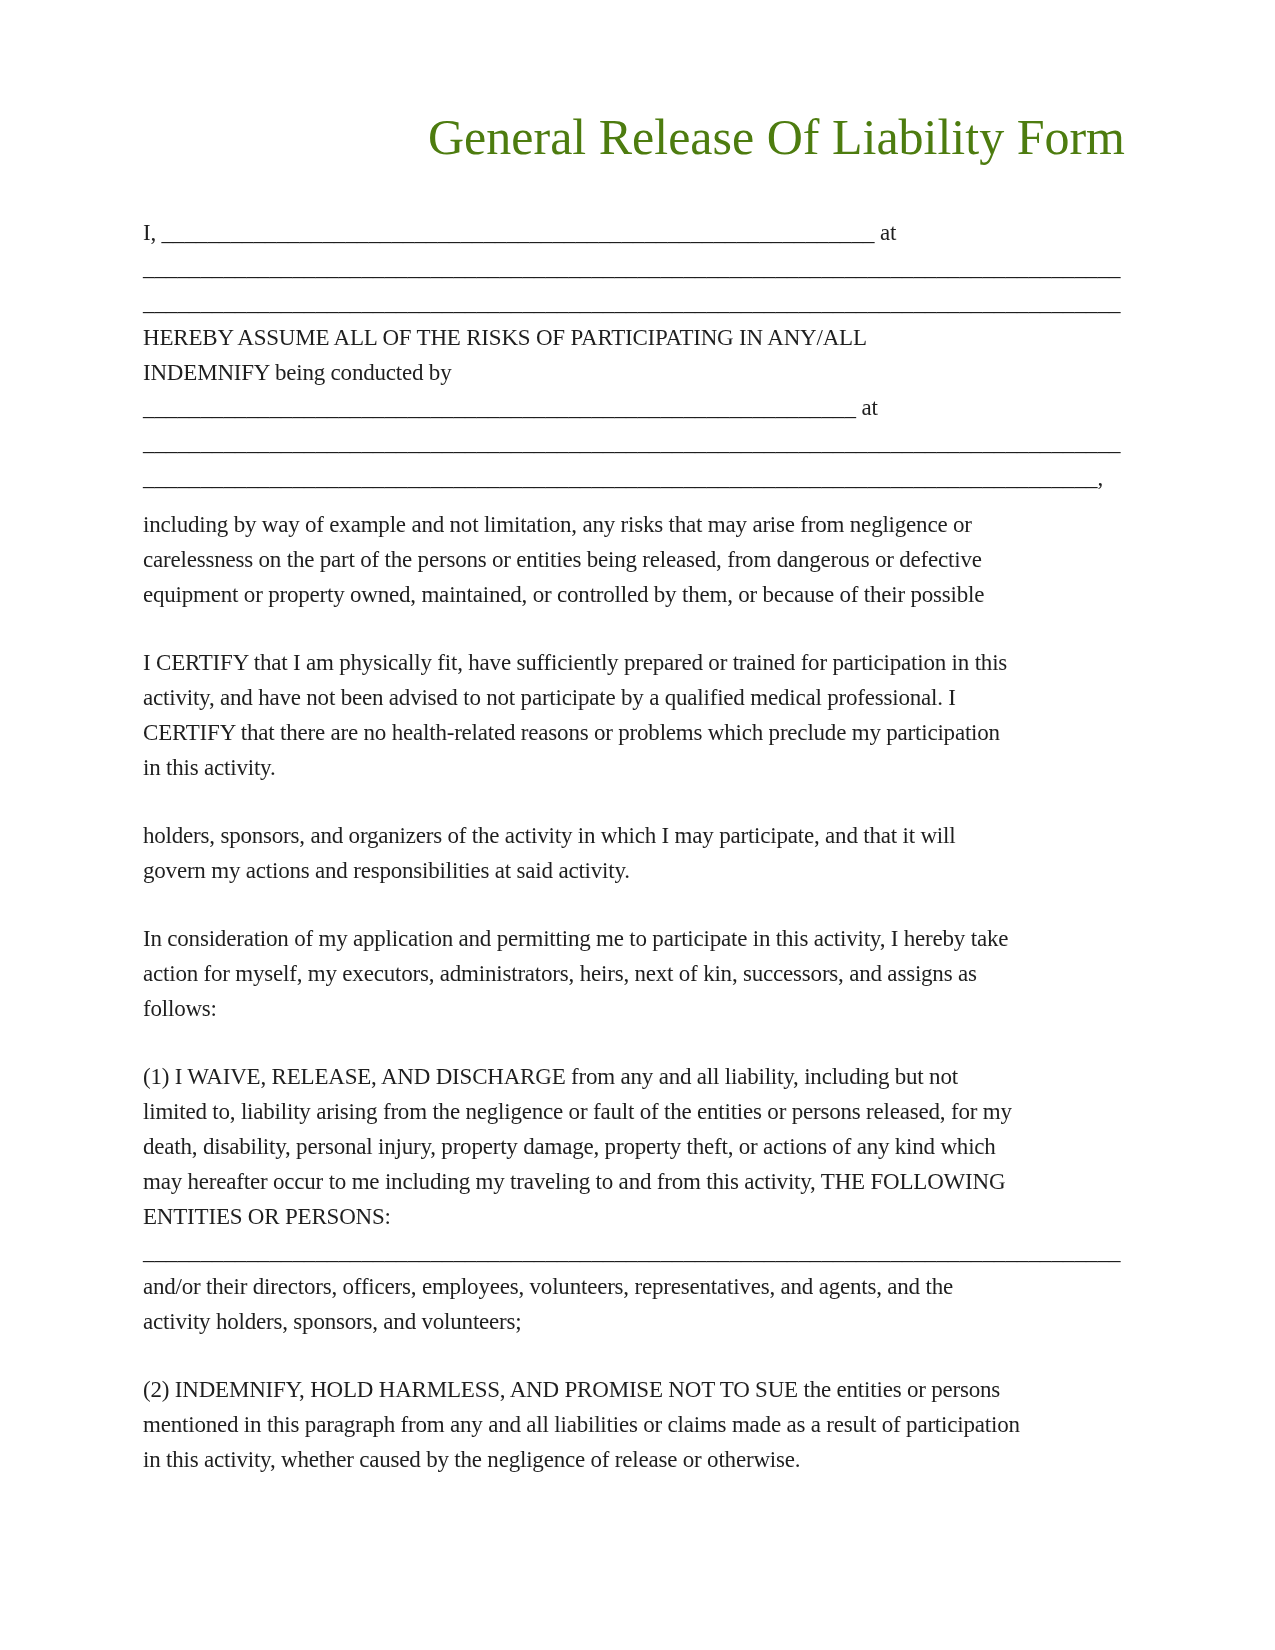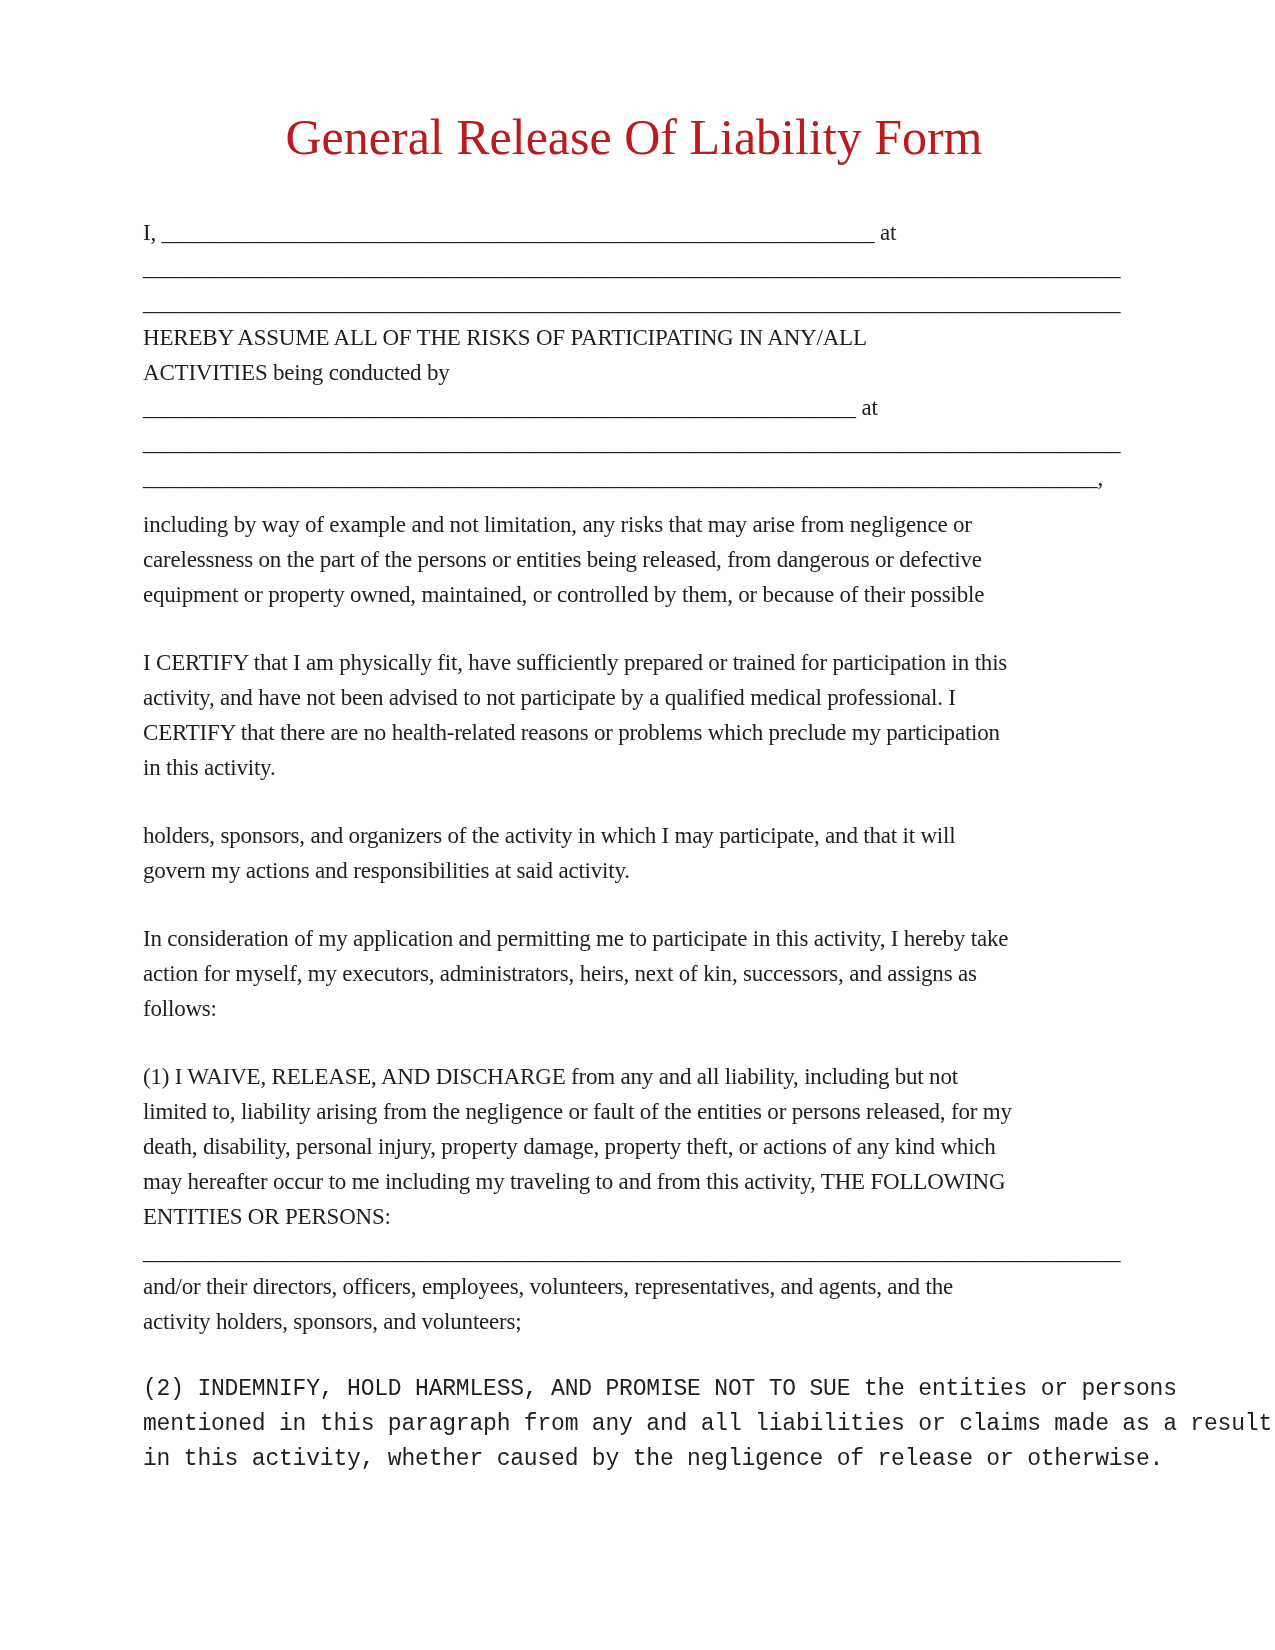"General Release Of Liability Form" h1.doc-title { color: #b91c1c -> #4d7c0f; text-align: center -> right }
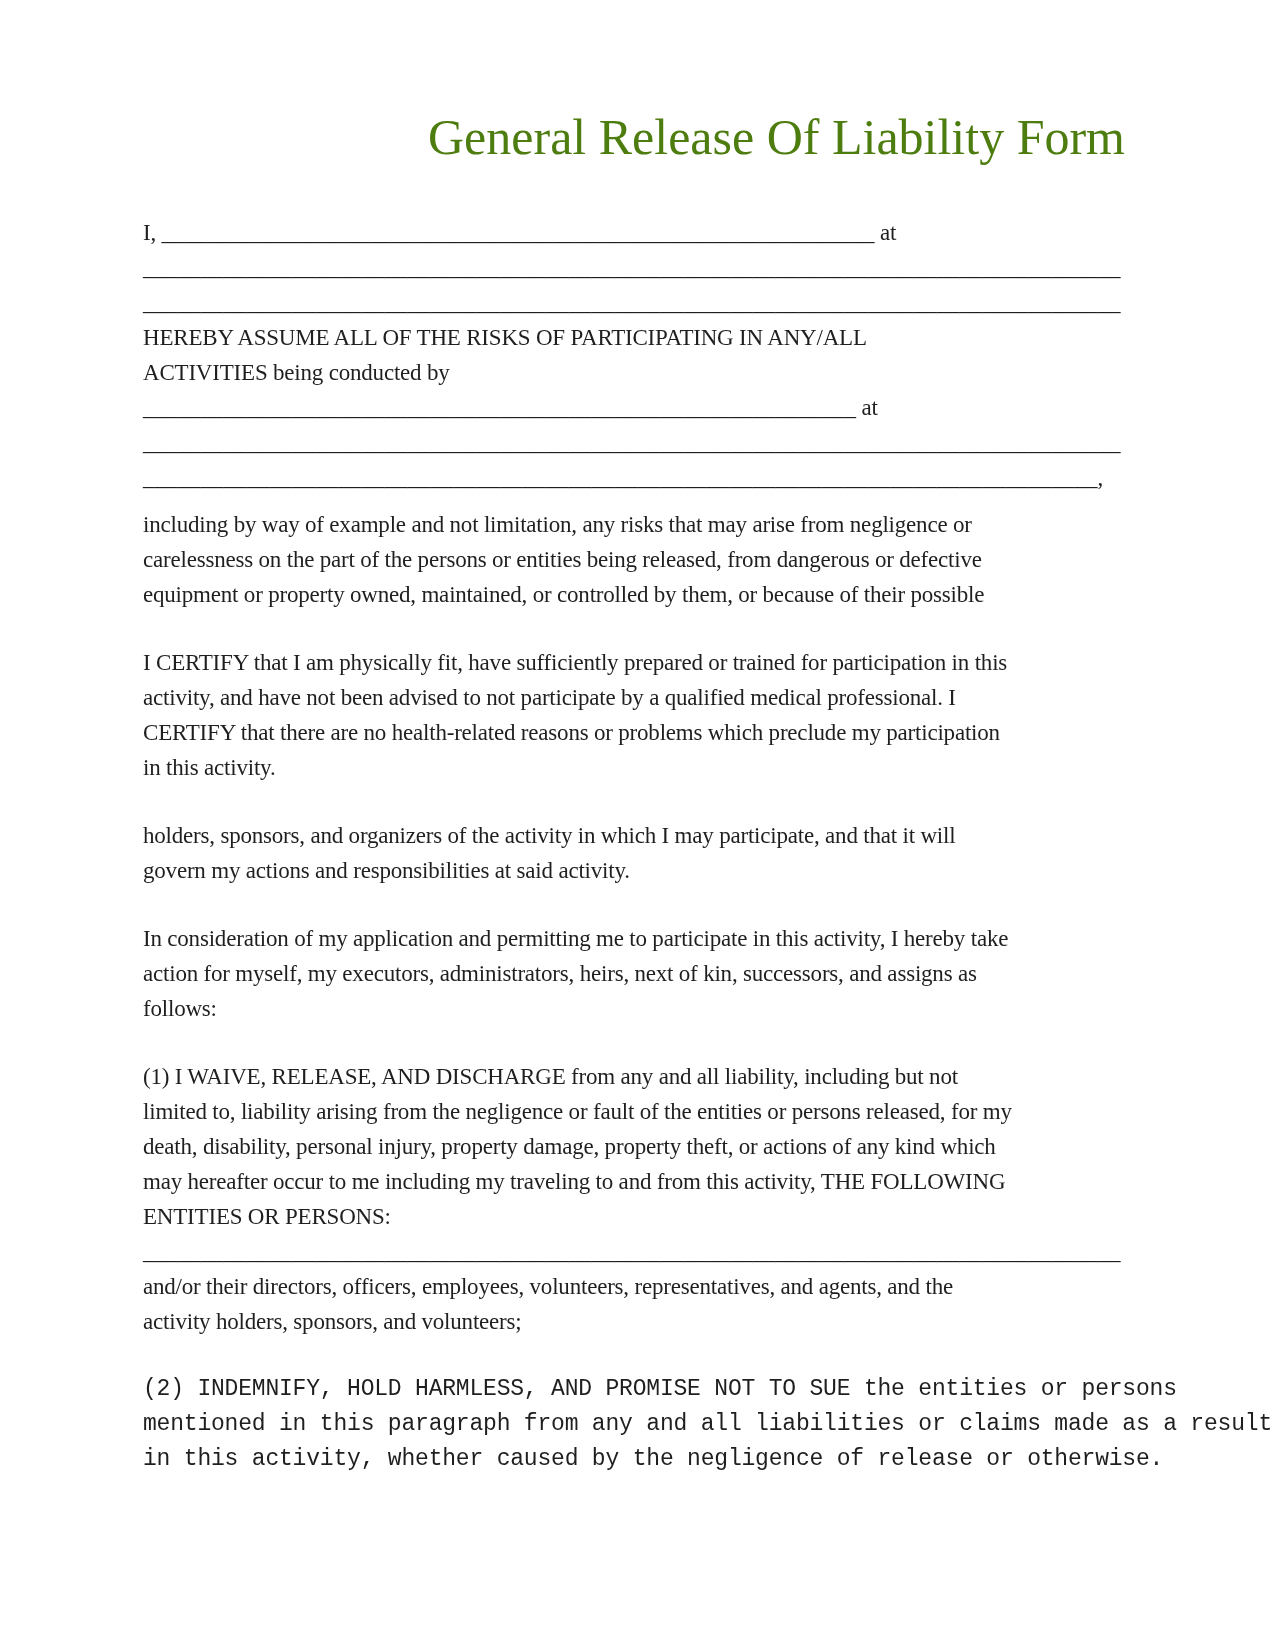"ACTIVITIES being conducted by" span.ln { text: ACTIVITIES -> INDEMNIFY }
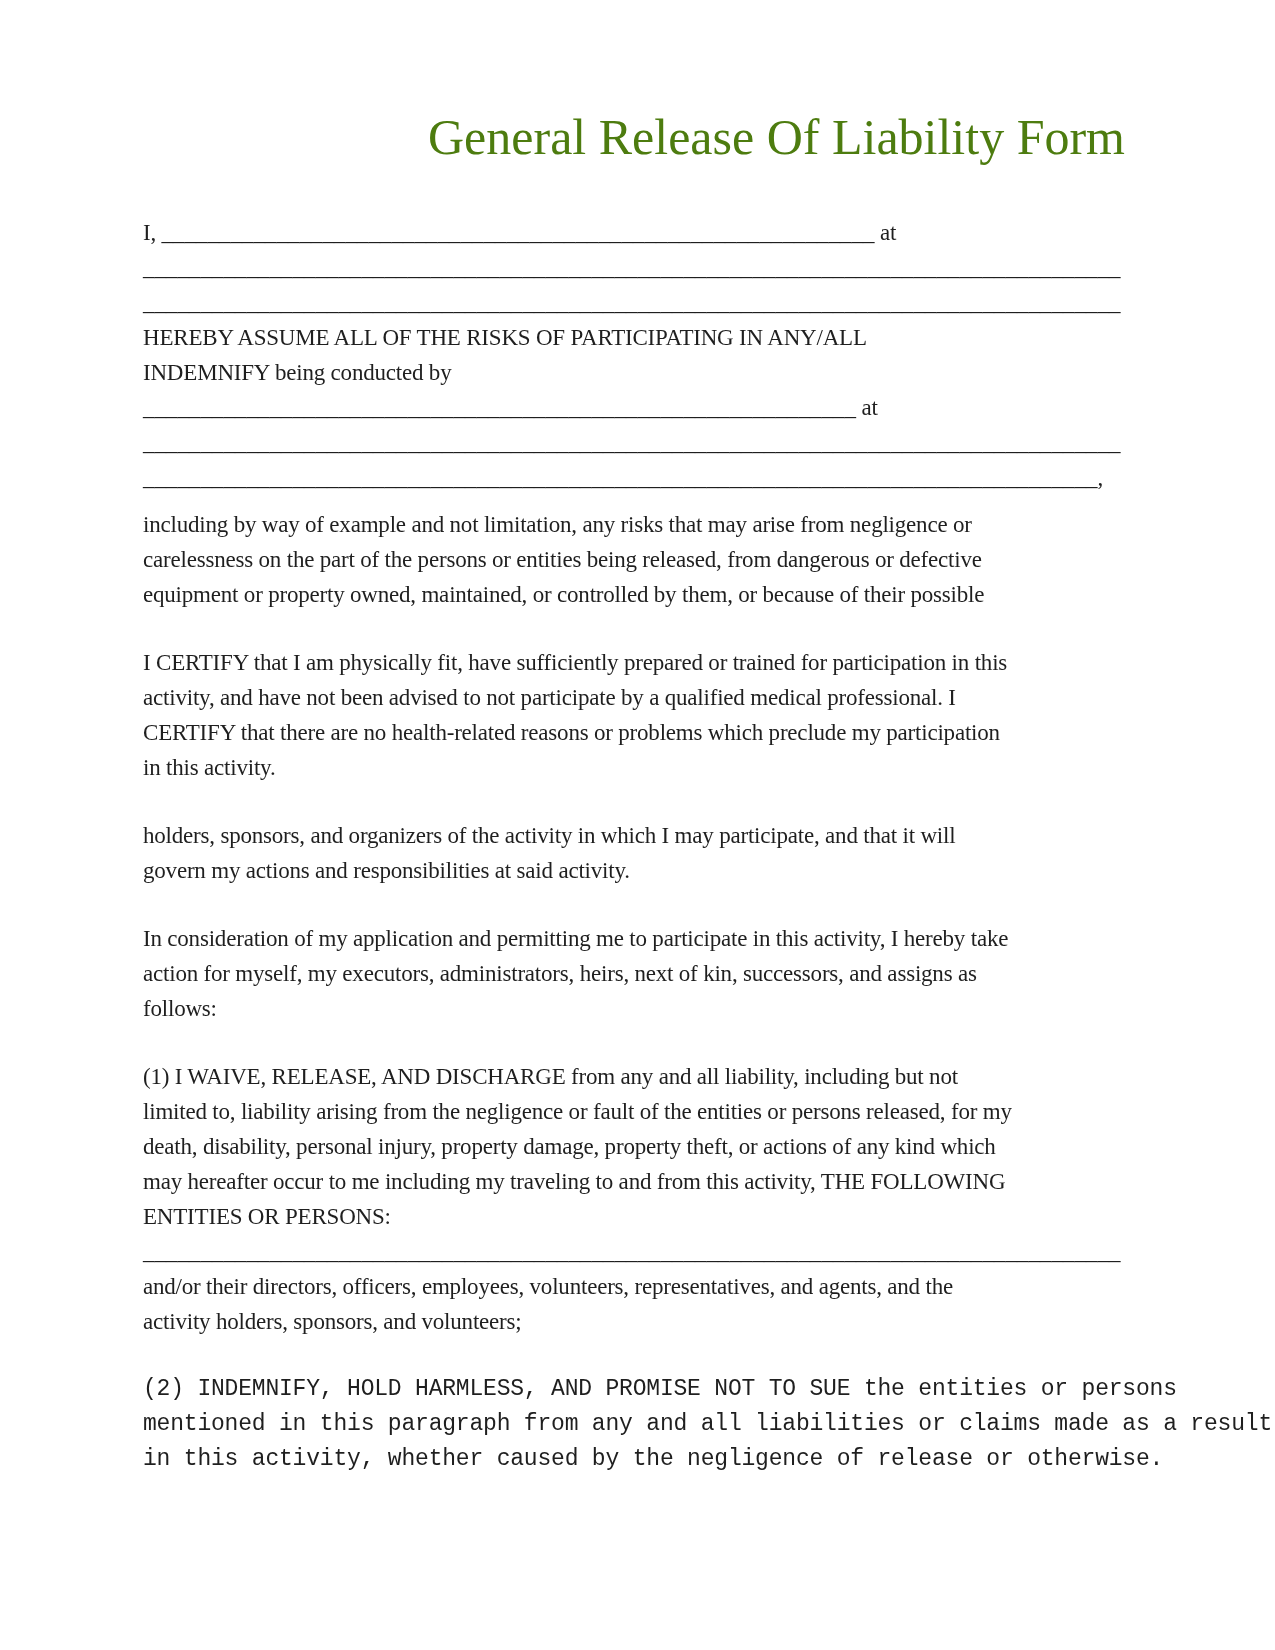"(2) INDEMNIFY, HOLD HARMLESS, AND" p.para:last-child { font-family: Liberation Mono, monospace -> none }
